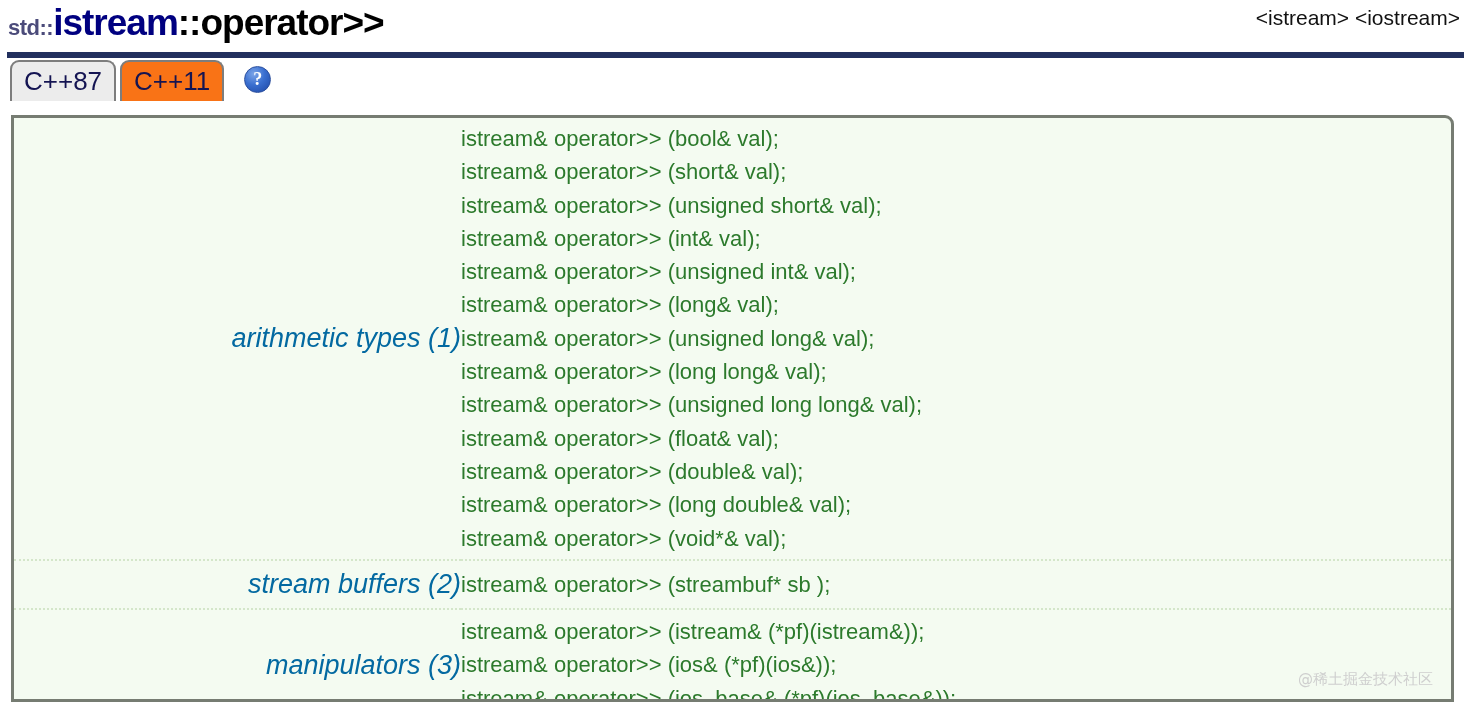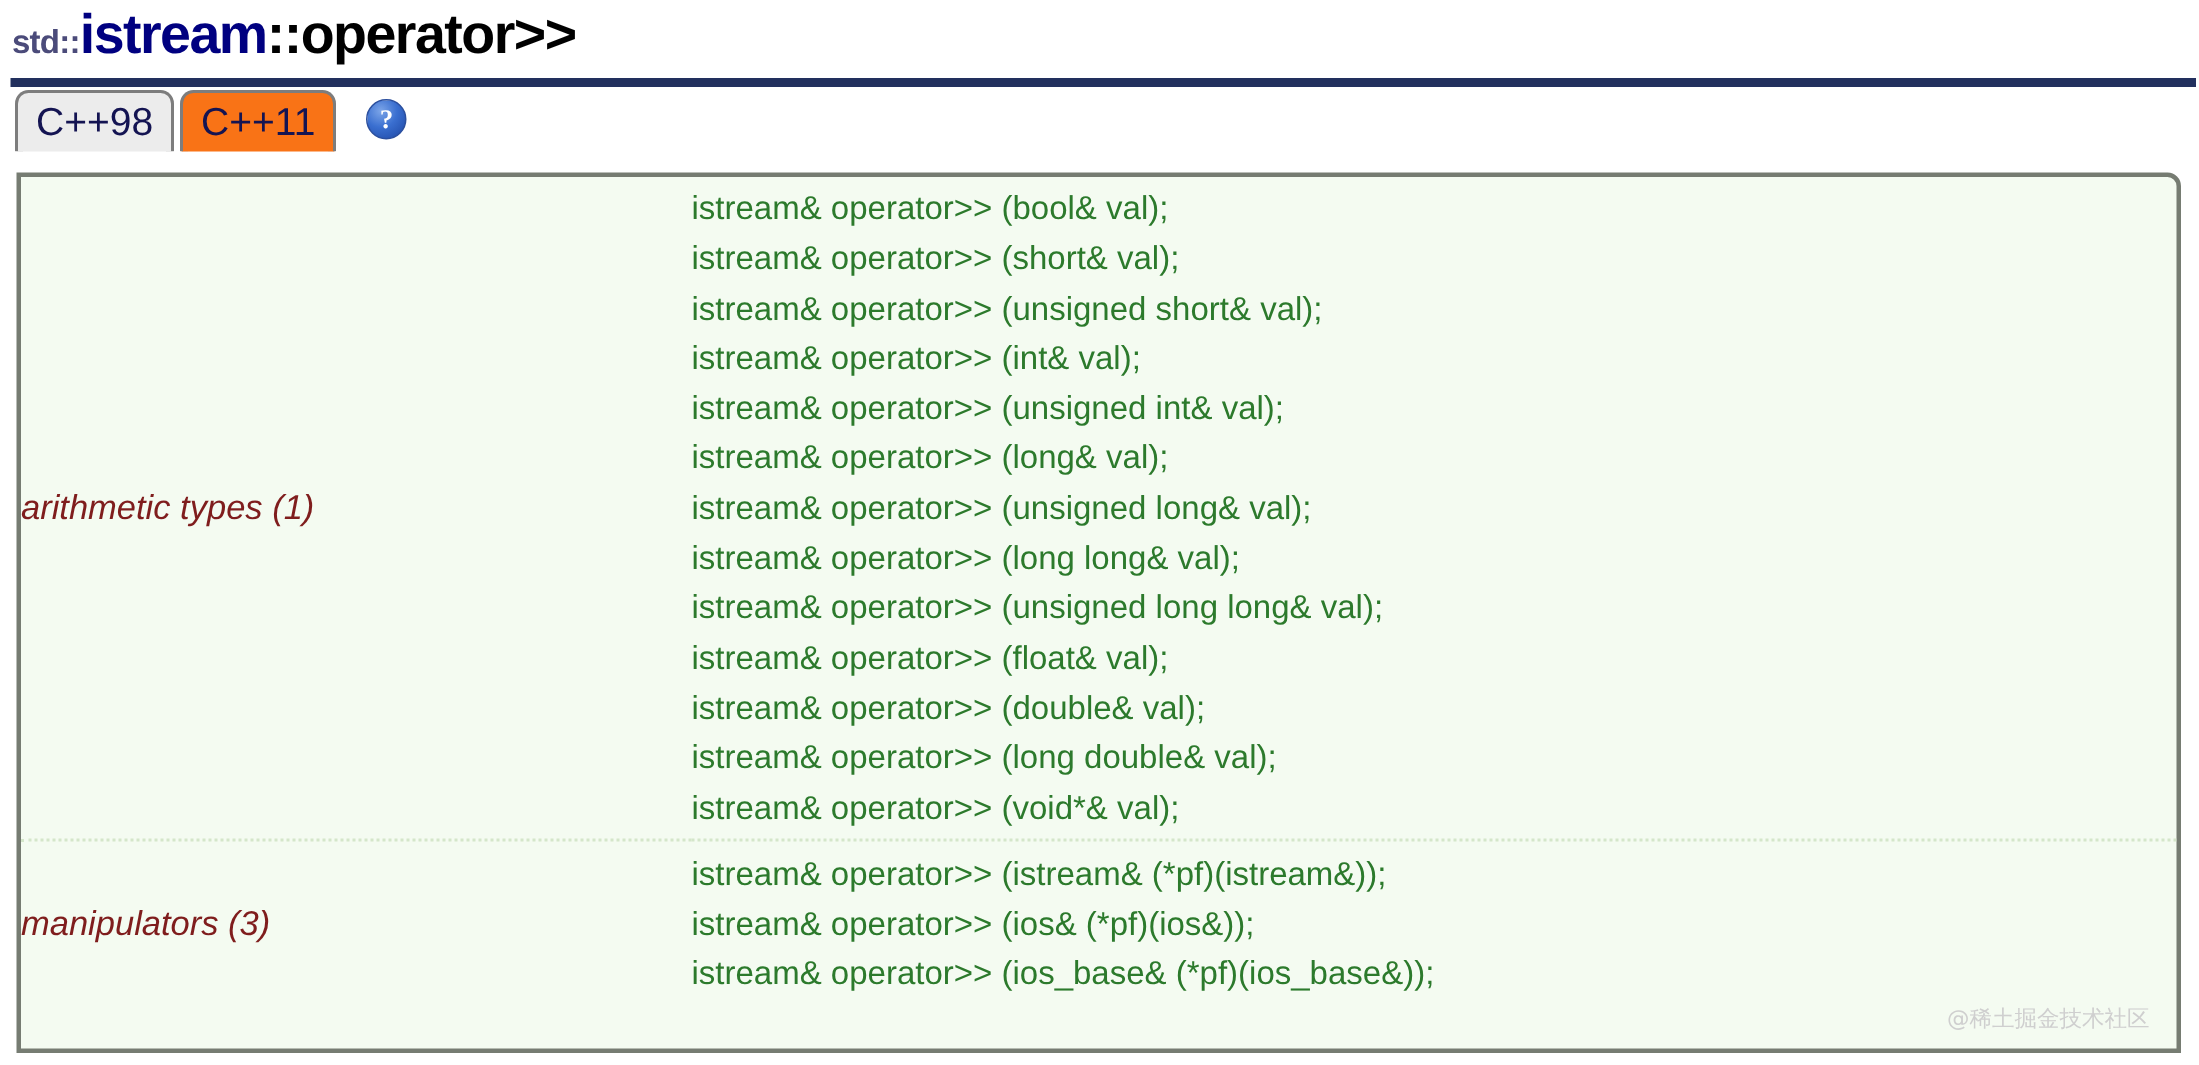"<istream> <iostream>" div.header-includes { html: none -> <div>&lt;istream&gt; &lt;iostream&gt;</div> }
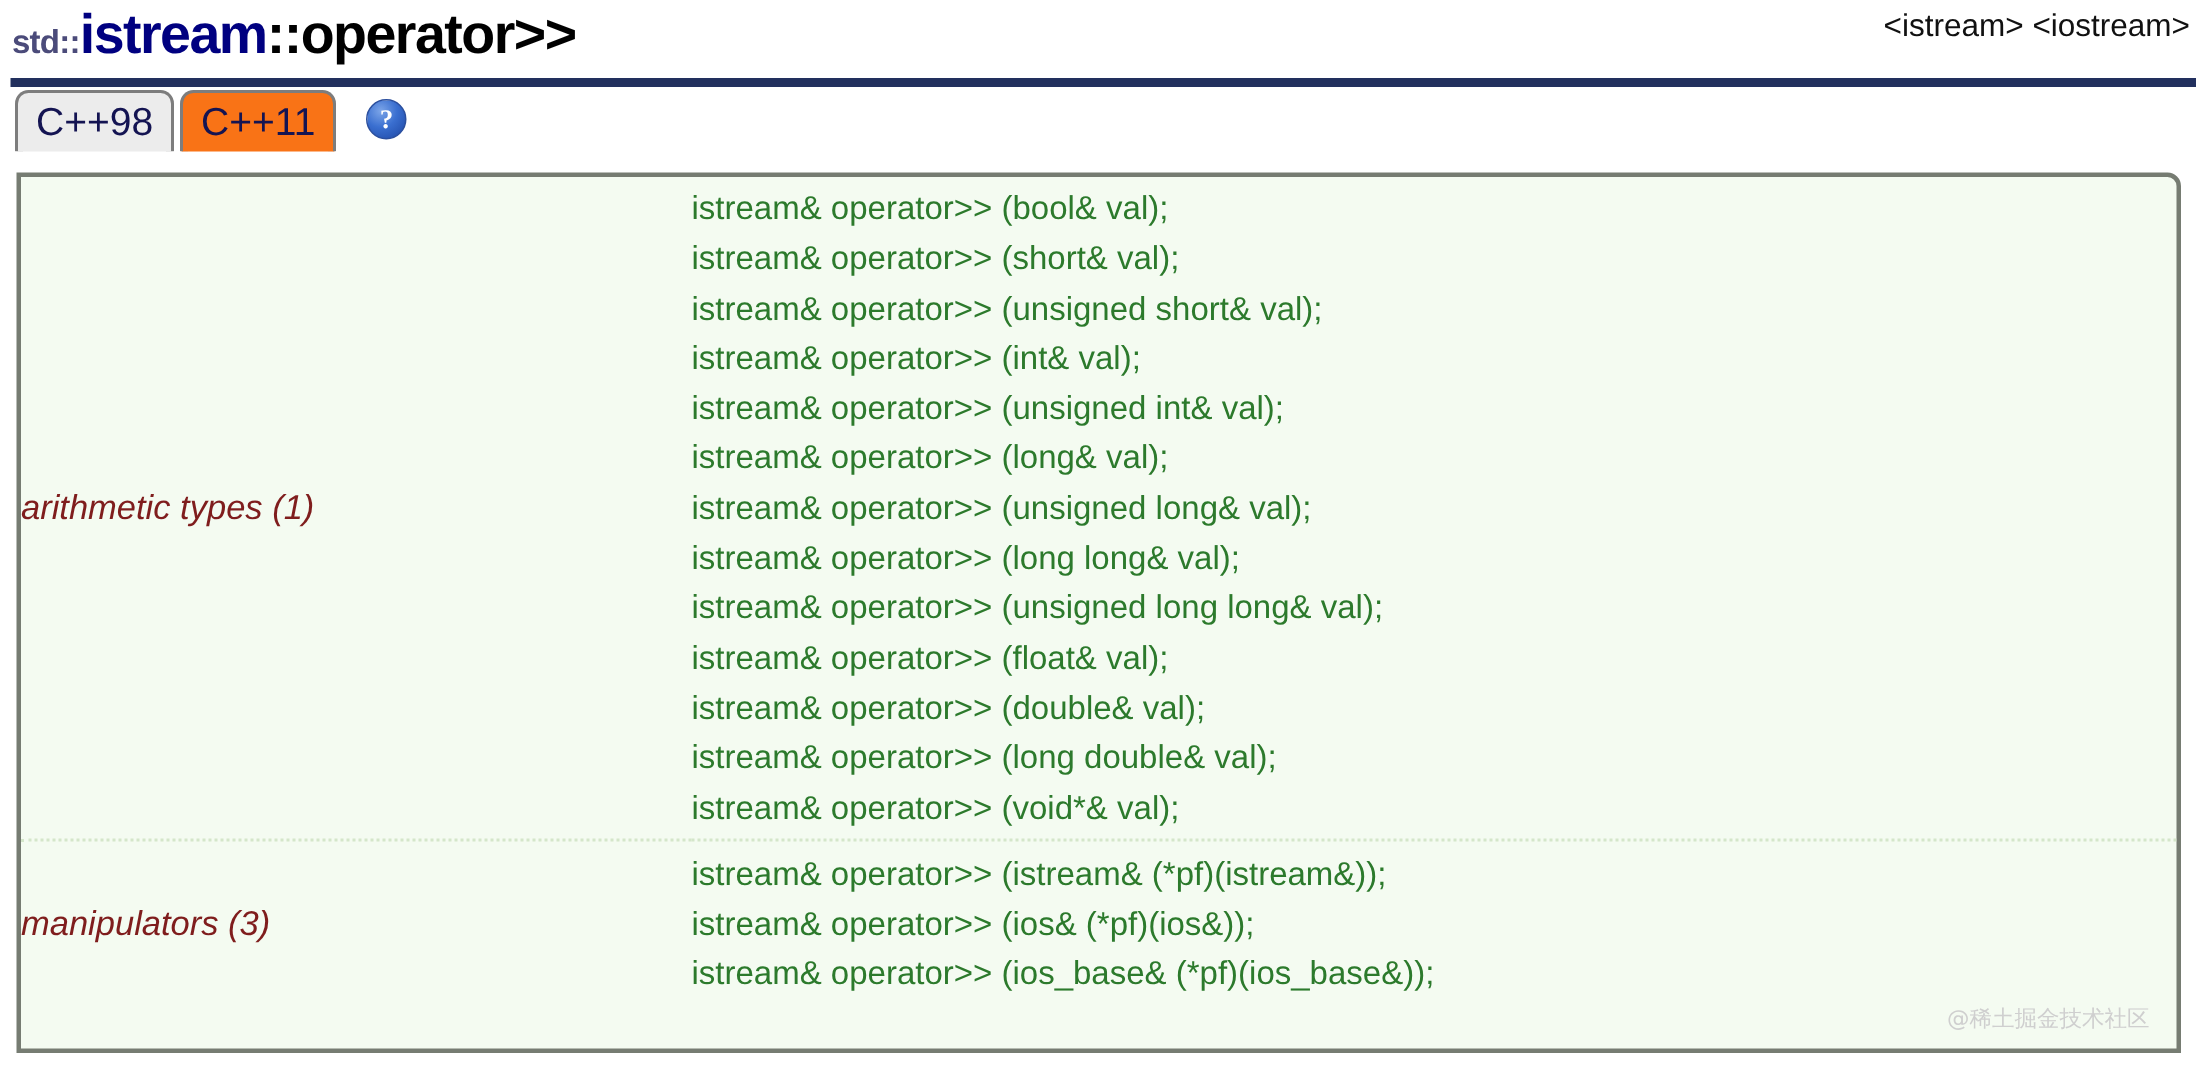"C++98" div.tab { text: C++98 -> C++87 }
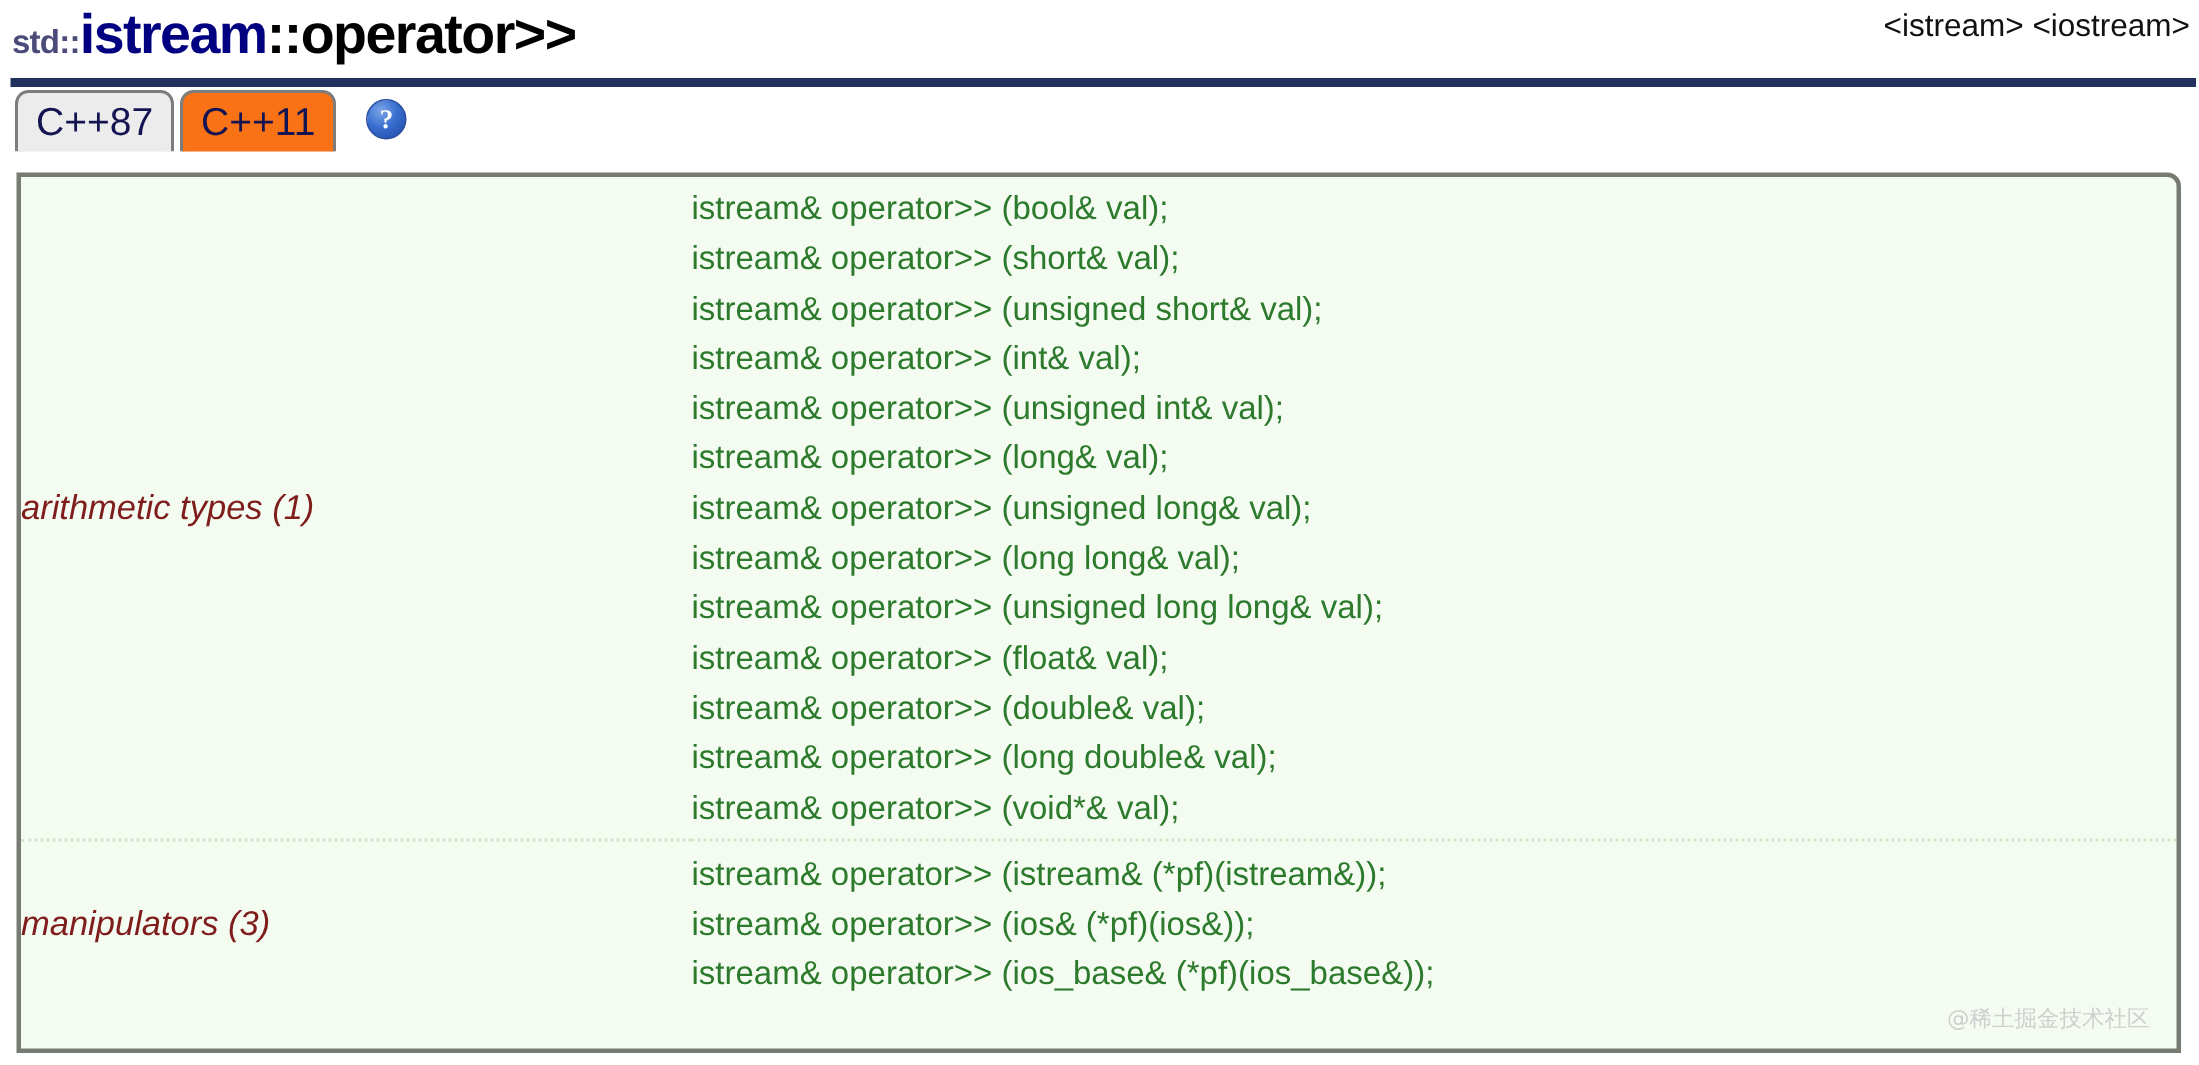"arithmetic types (1)" .col-label { color: #7f1d1d -> #0369a1; font-size: 23px -> 27px; text-align: left -> right }
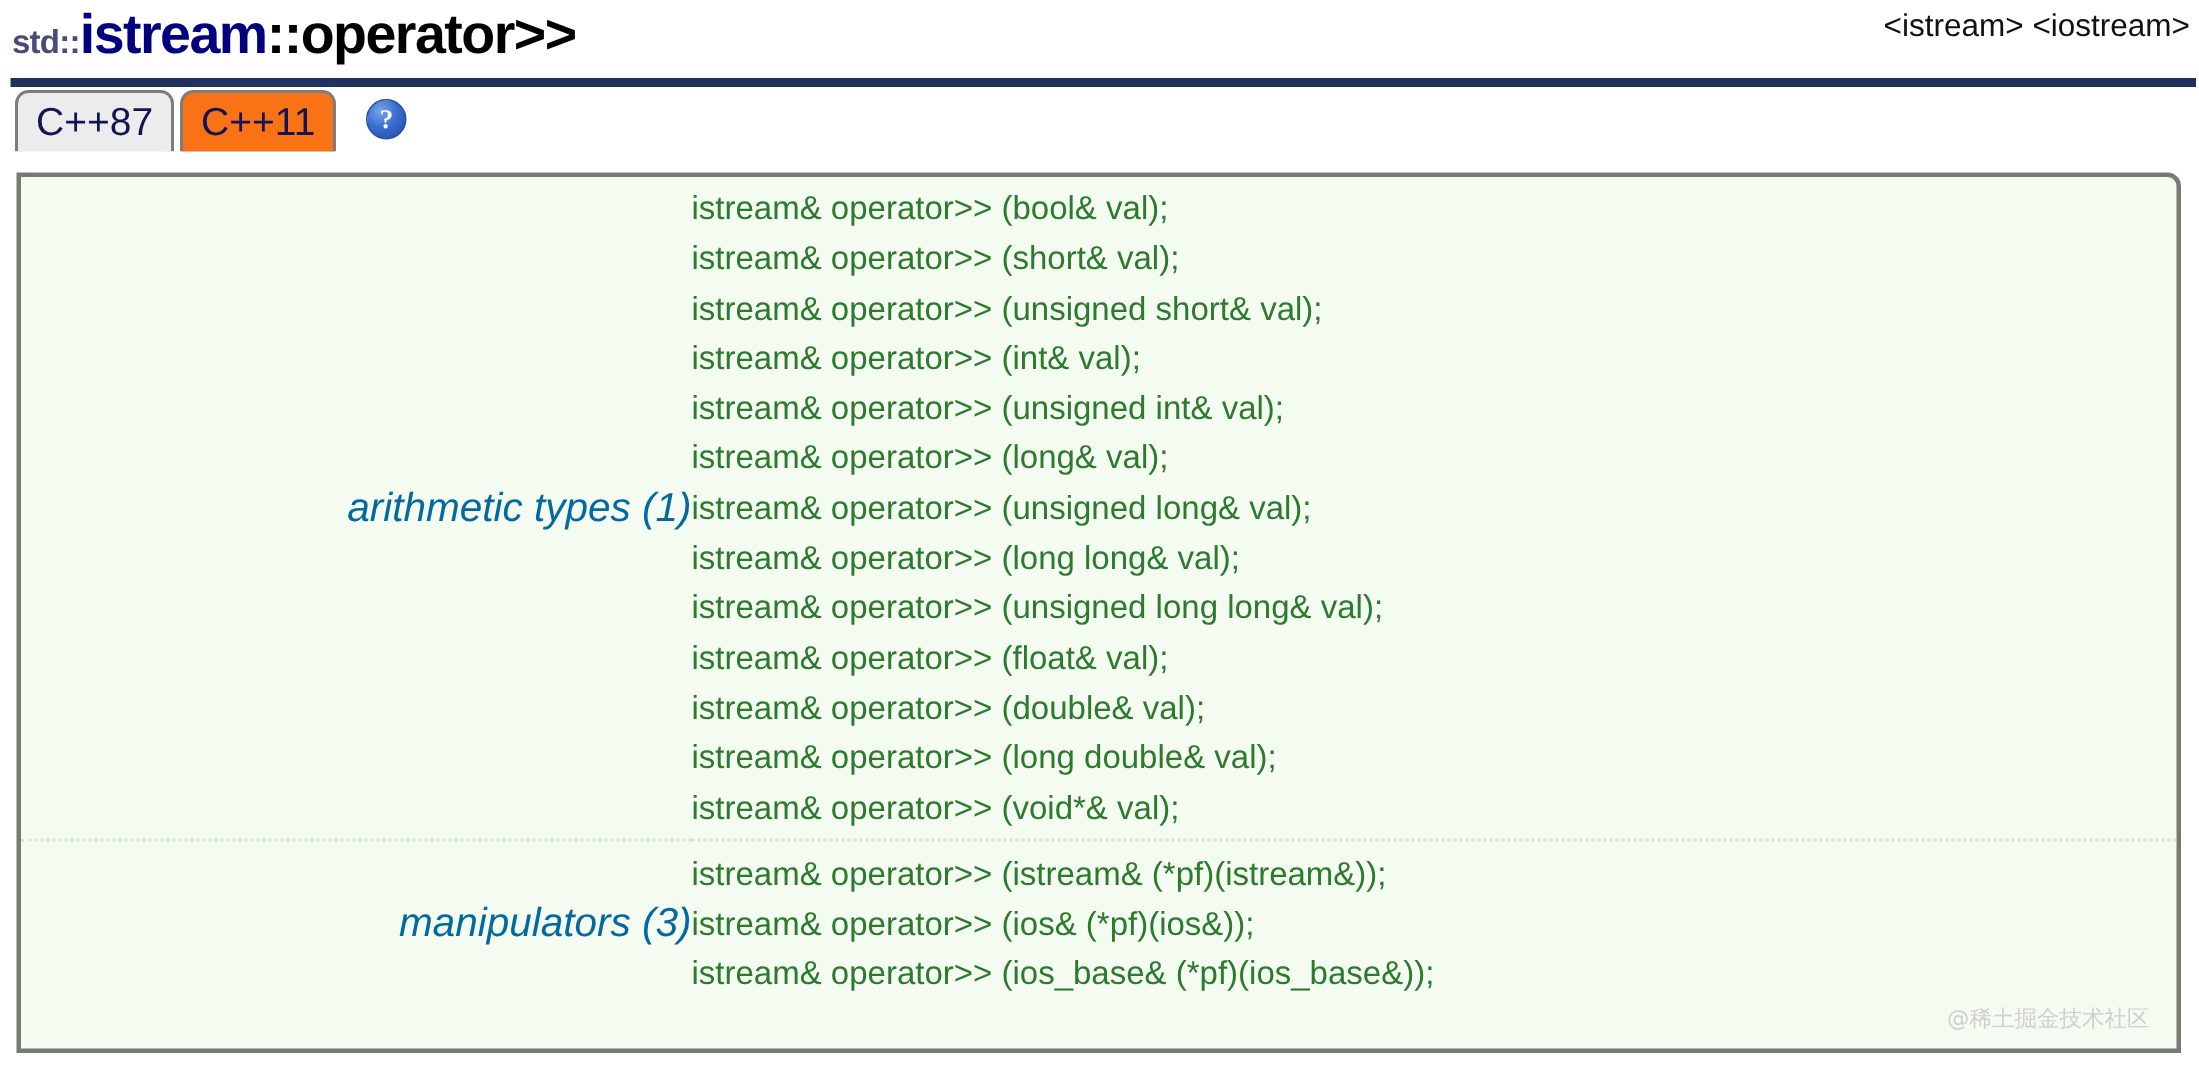"stream buffers (2)" tr.grp-buf { html: none -> <tr> <td>stream buffers (2)</td> <td> <div>istream&amp; operator&gt;&gt; (streambuf* sb );</div> </td> </tr> }
